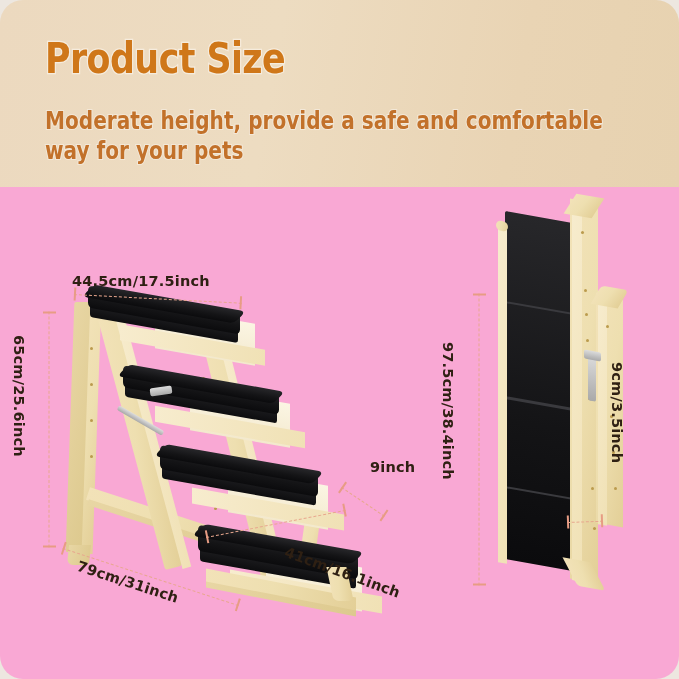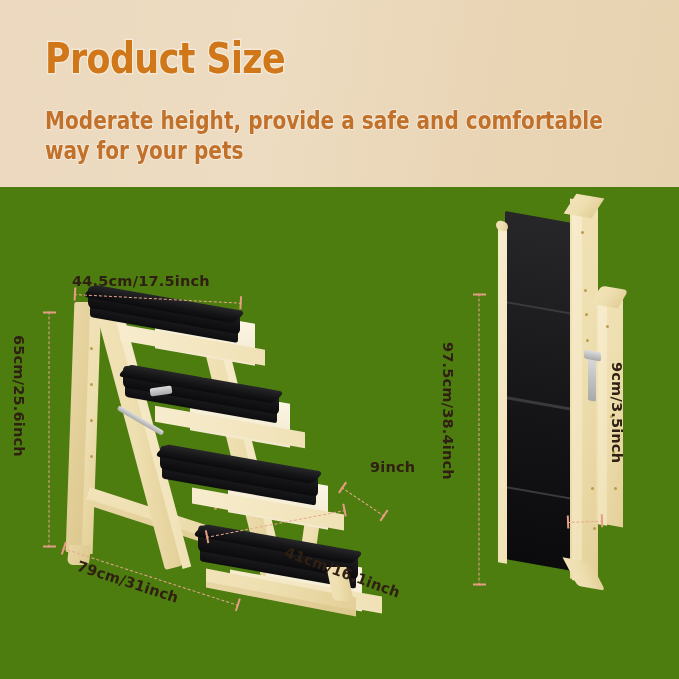"Product Size" #page { border-radius: none -> 23px }
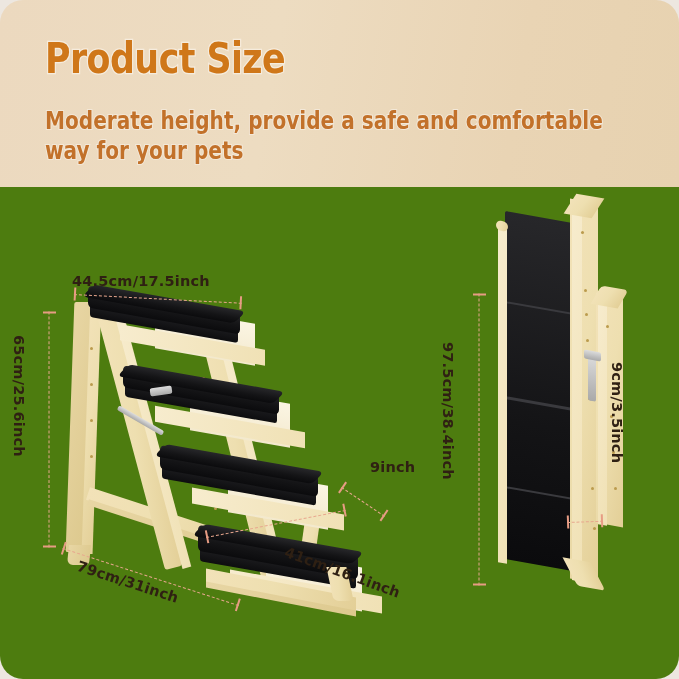"44.5cm/17.5inch" .body-area { background: #4d7c0f -> #f9a8d4 }
